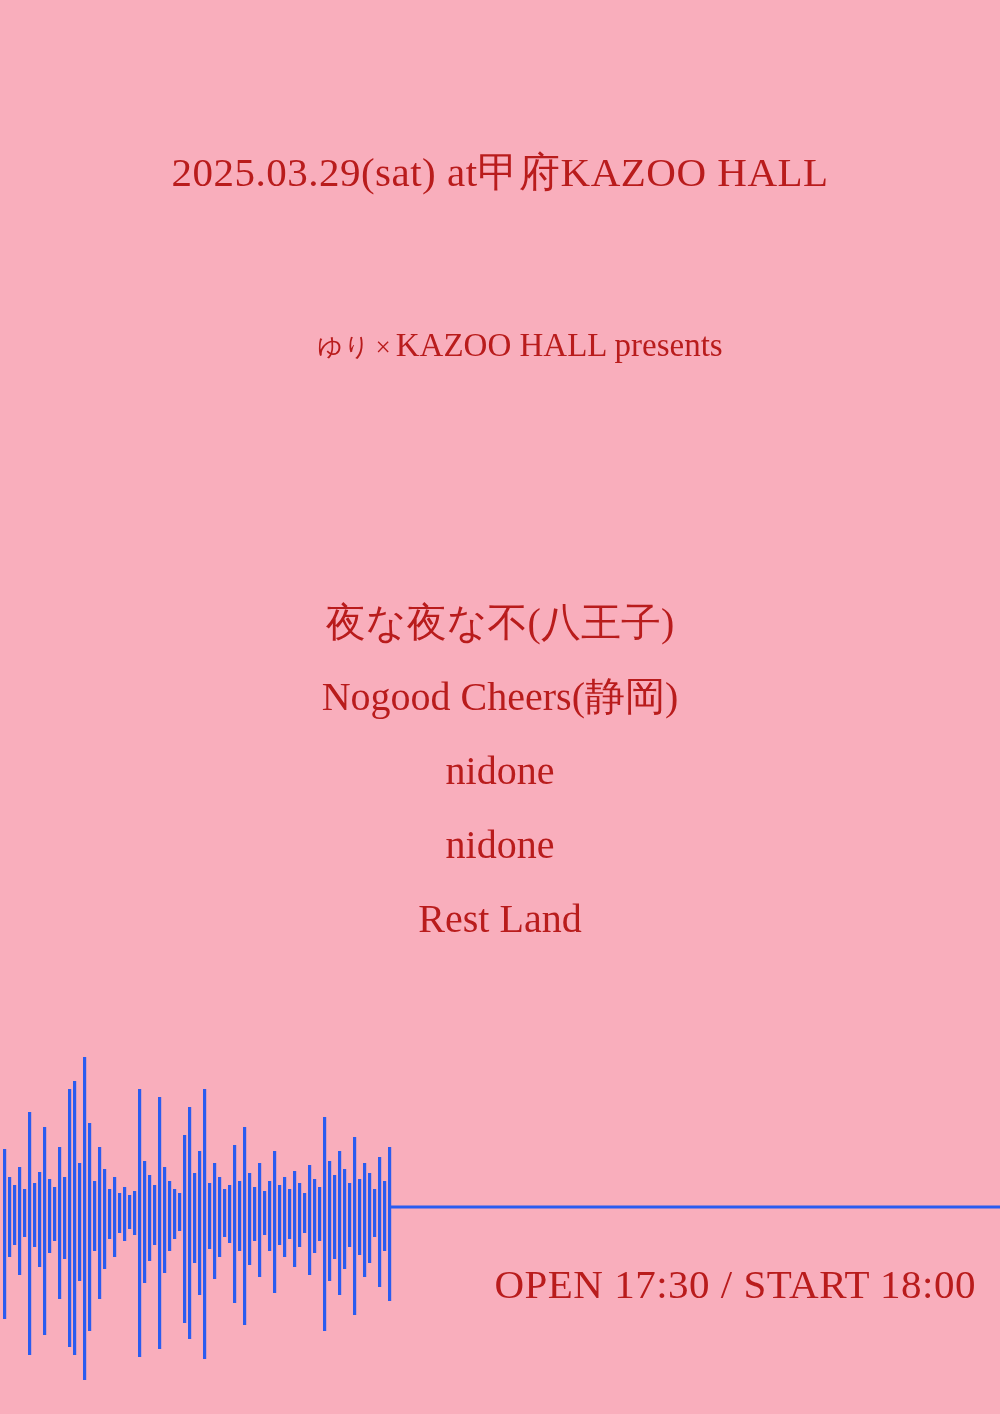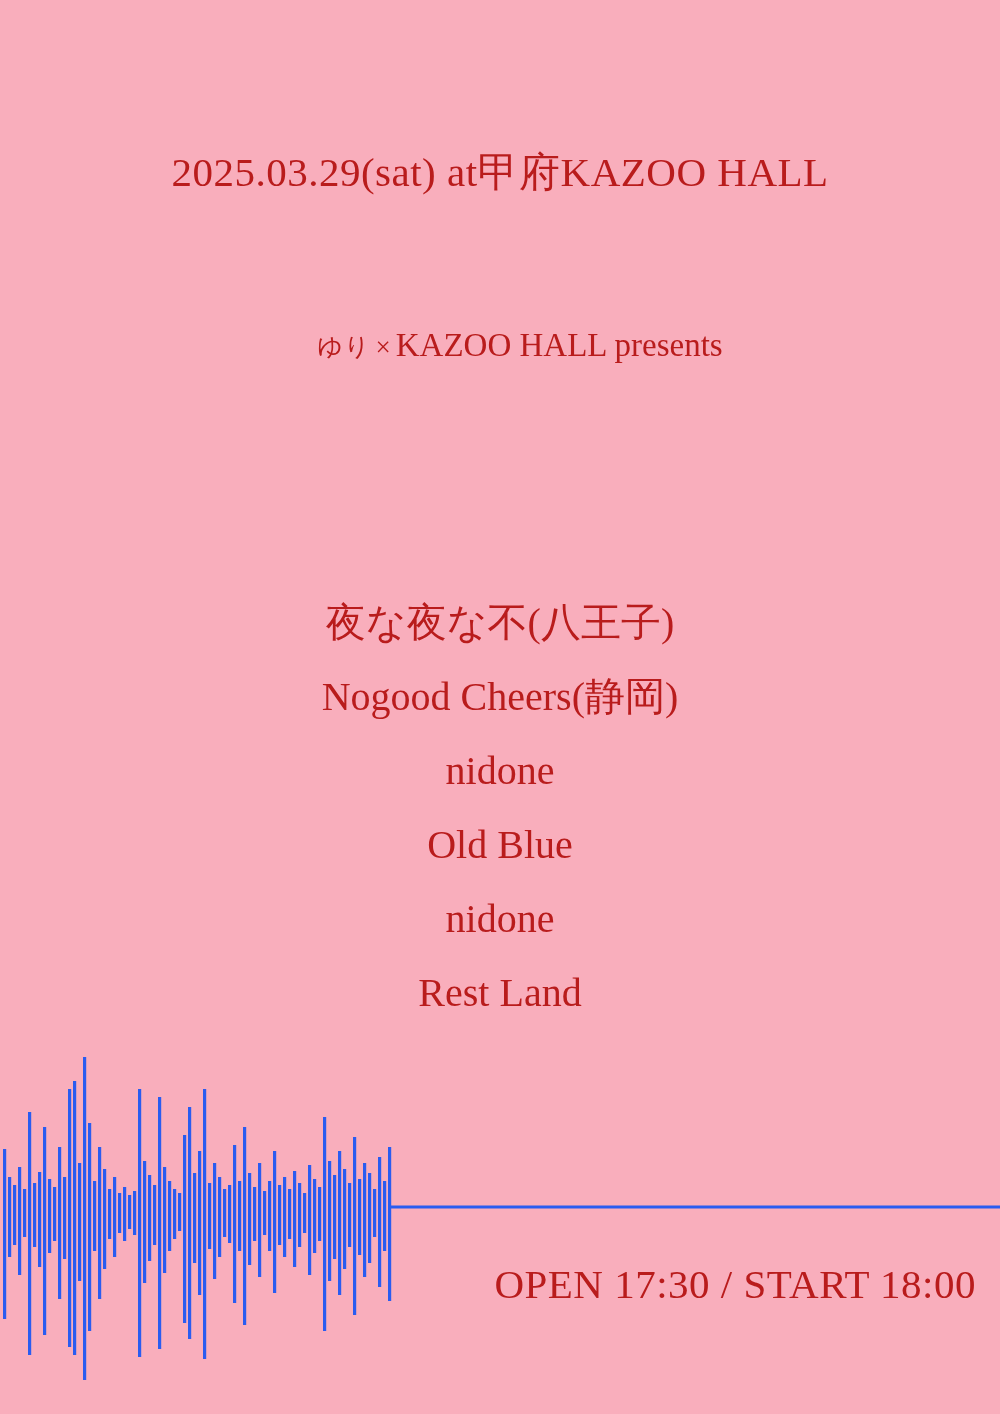"Old Blue" div.band-name { html: <div>Old Blue</div> -> none }
